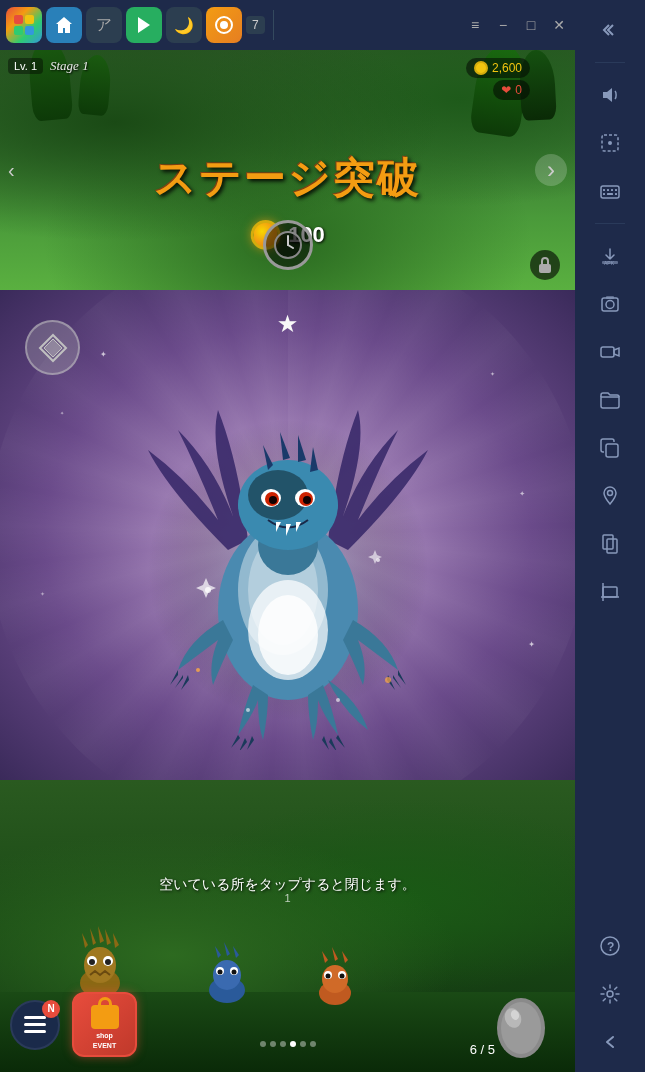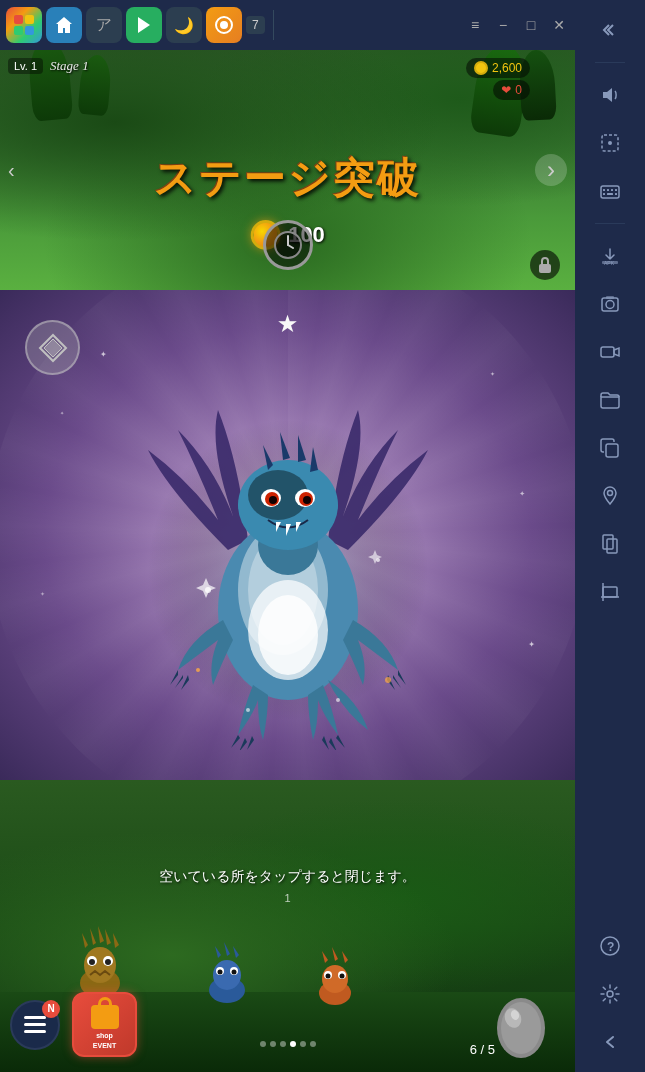"空いている所をタップすると閉じます。" .tap-to-close { top: 88px -> 96px }
